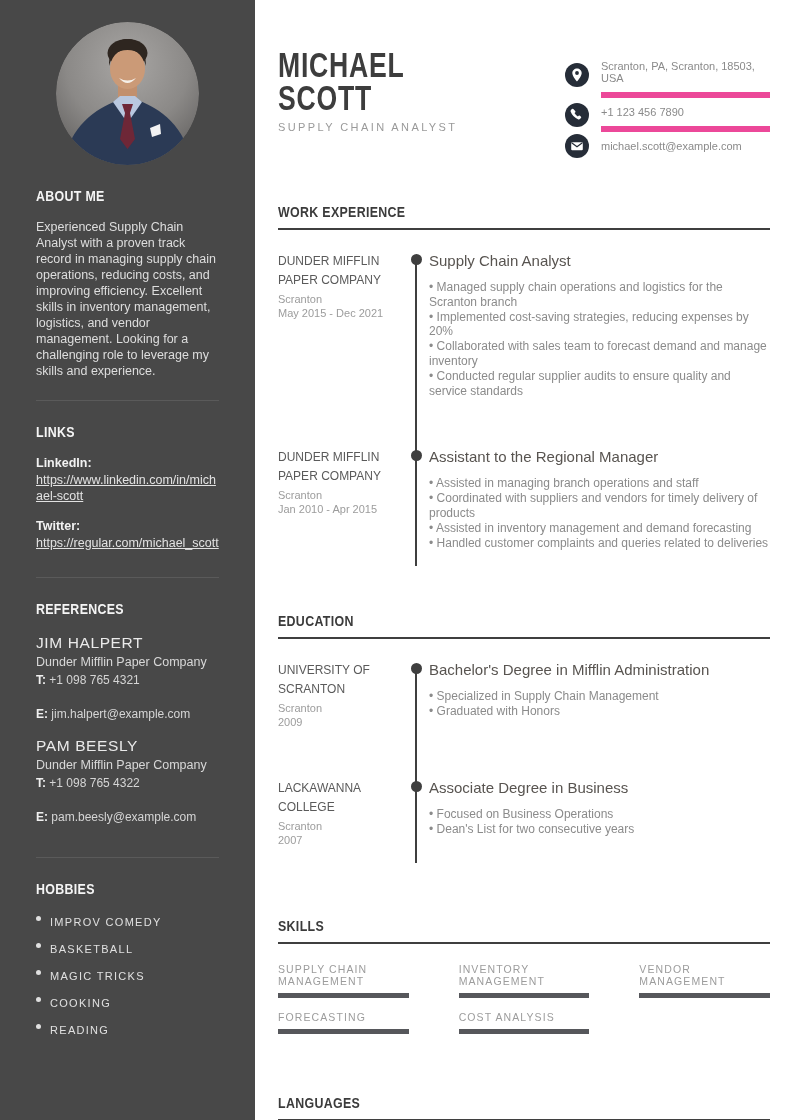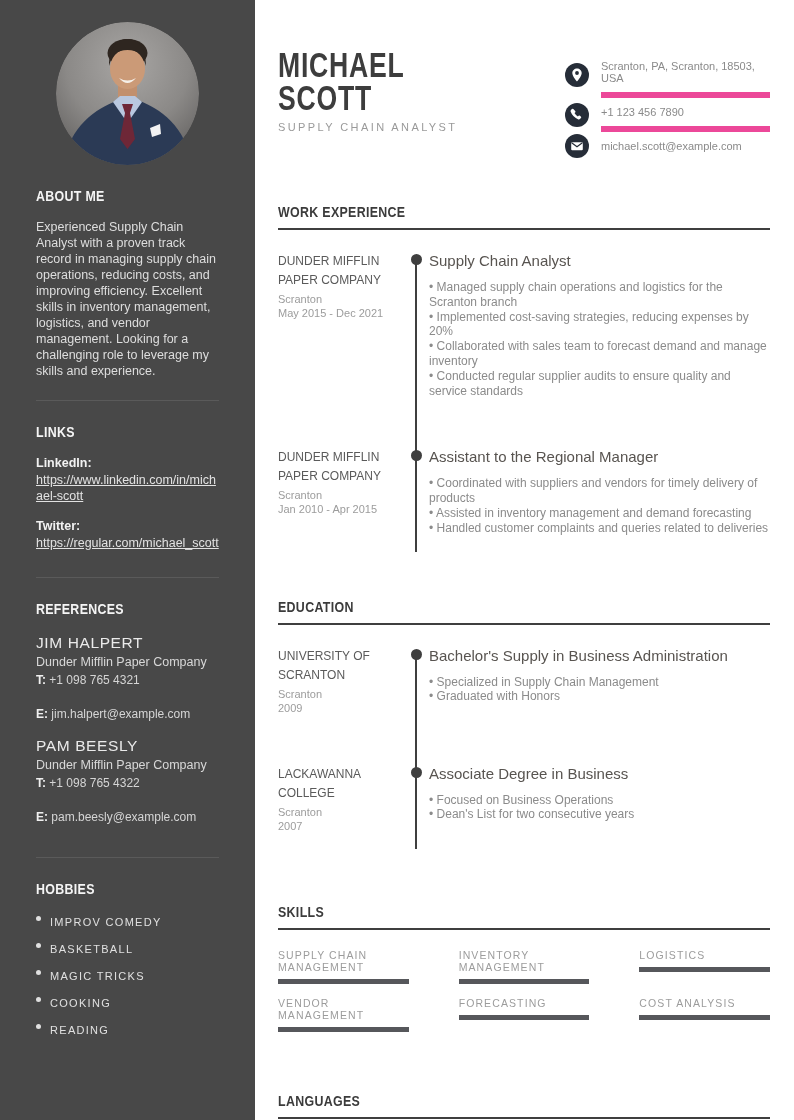"Assisted in managing branch operations" div.b { html: none -> <div>Assisted in managing branch operations and staff</div> }
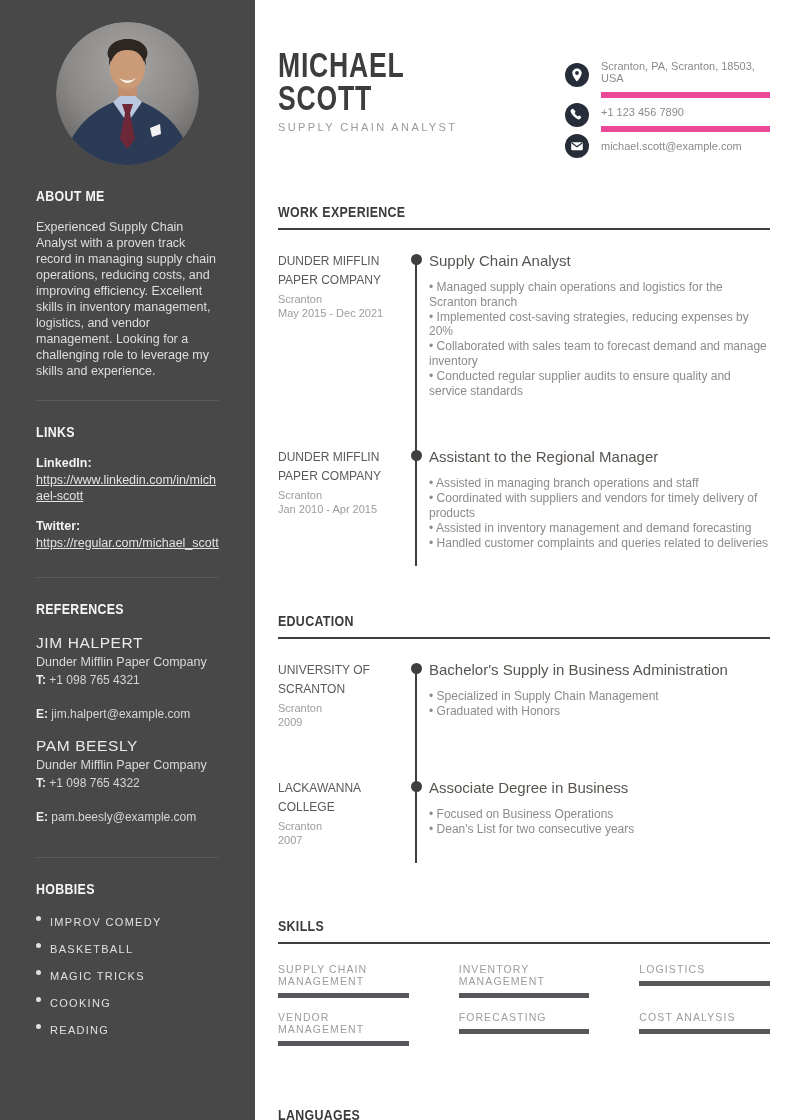"Bachelor's Supply in Business" div.etitle { text: Supply in Business -> Degree in Mifflin }
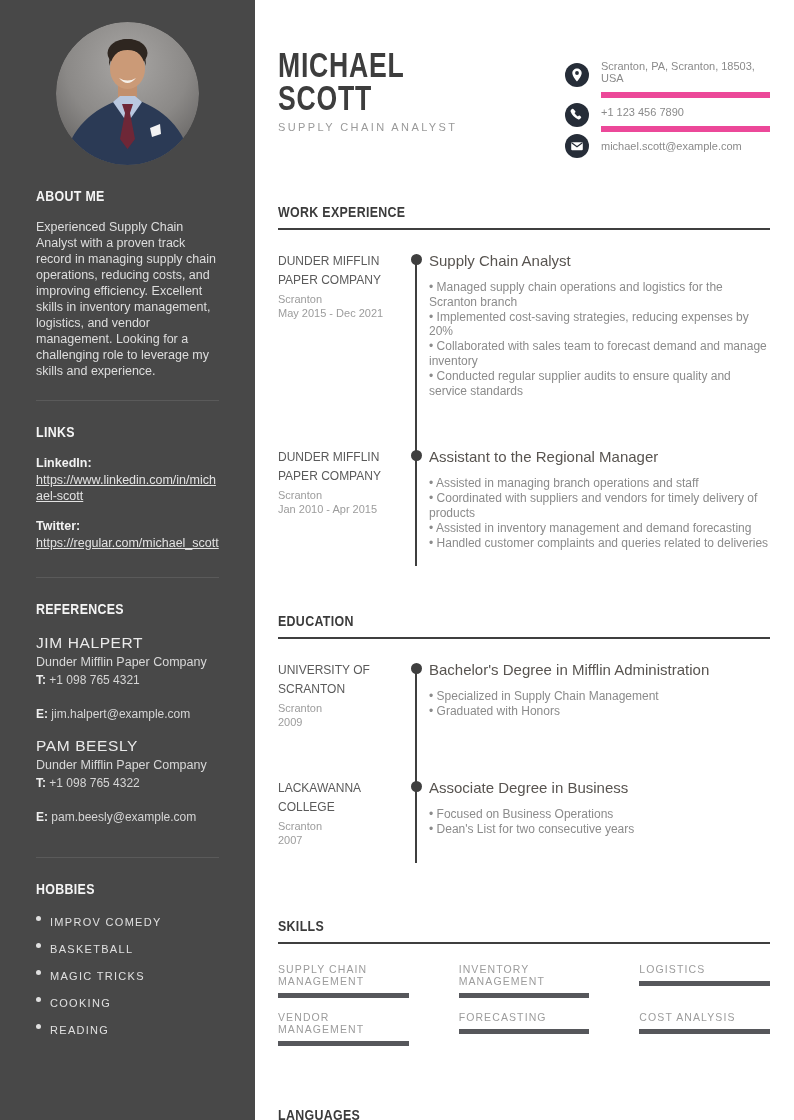"LOGISTICS" div.bar-cell { html: <div> <div>LOGISTICS</div> <div> <div></div> </div> </div> -> none }
